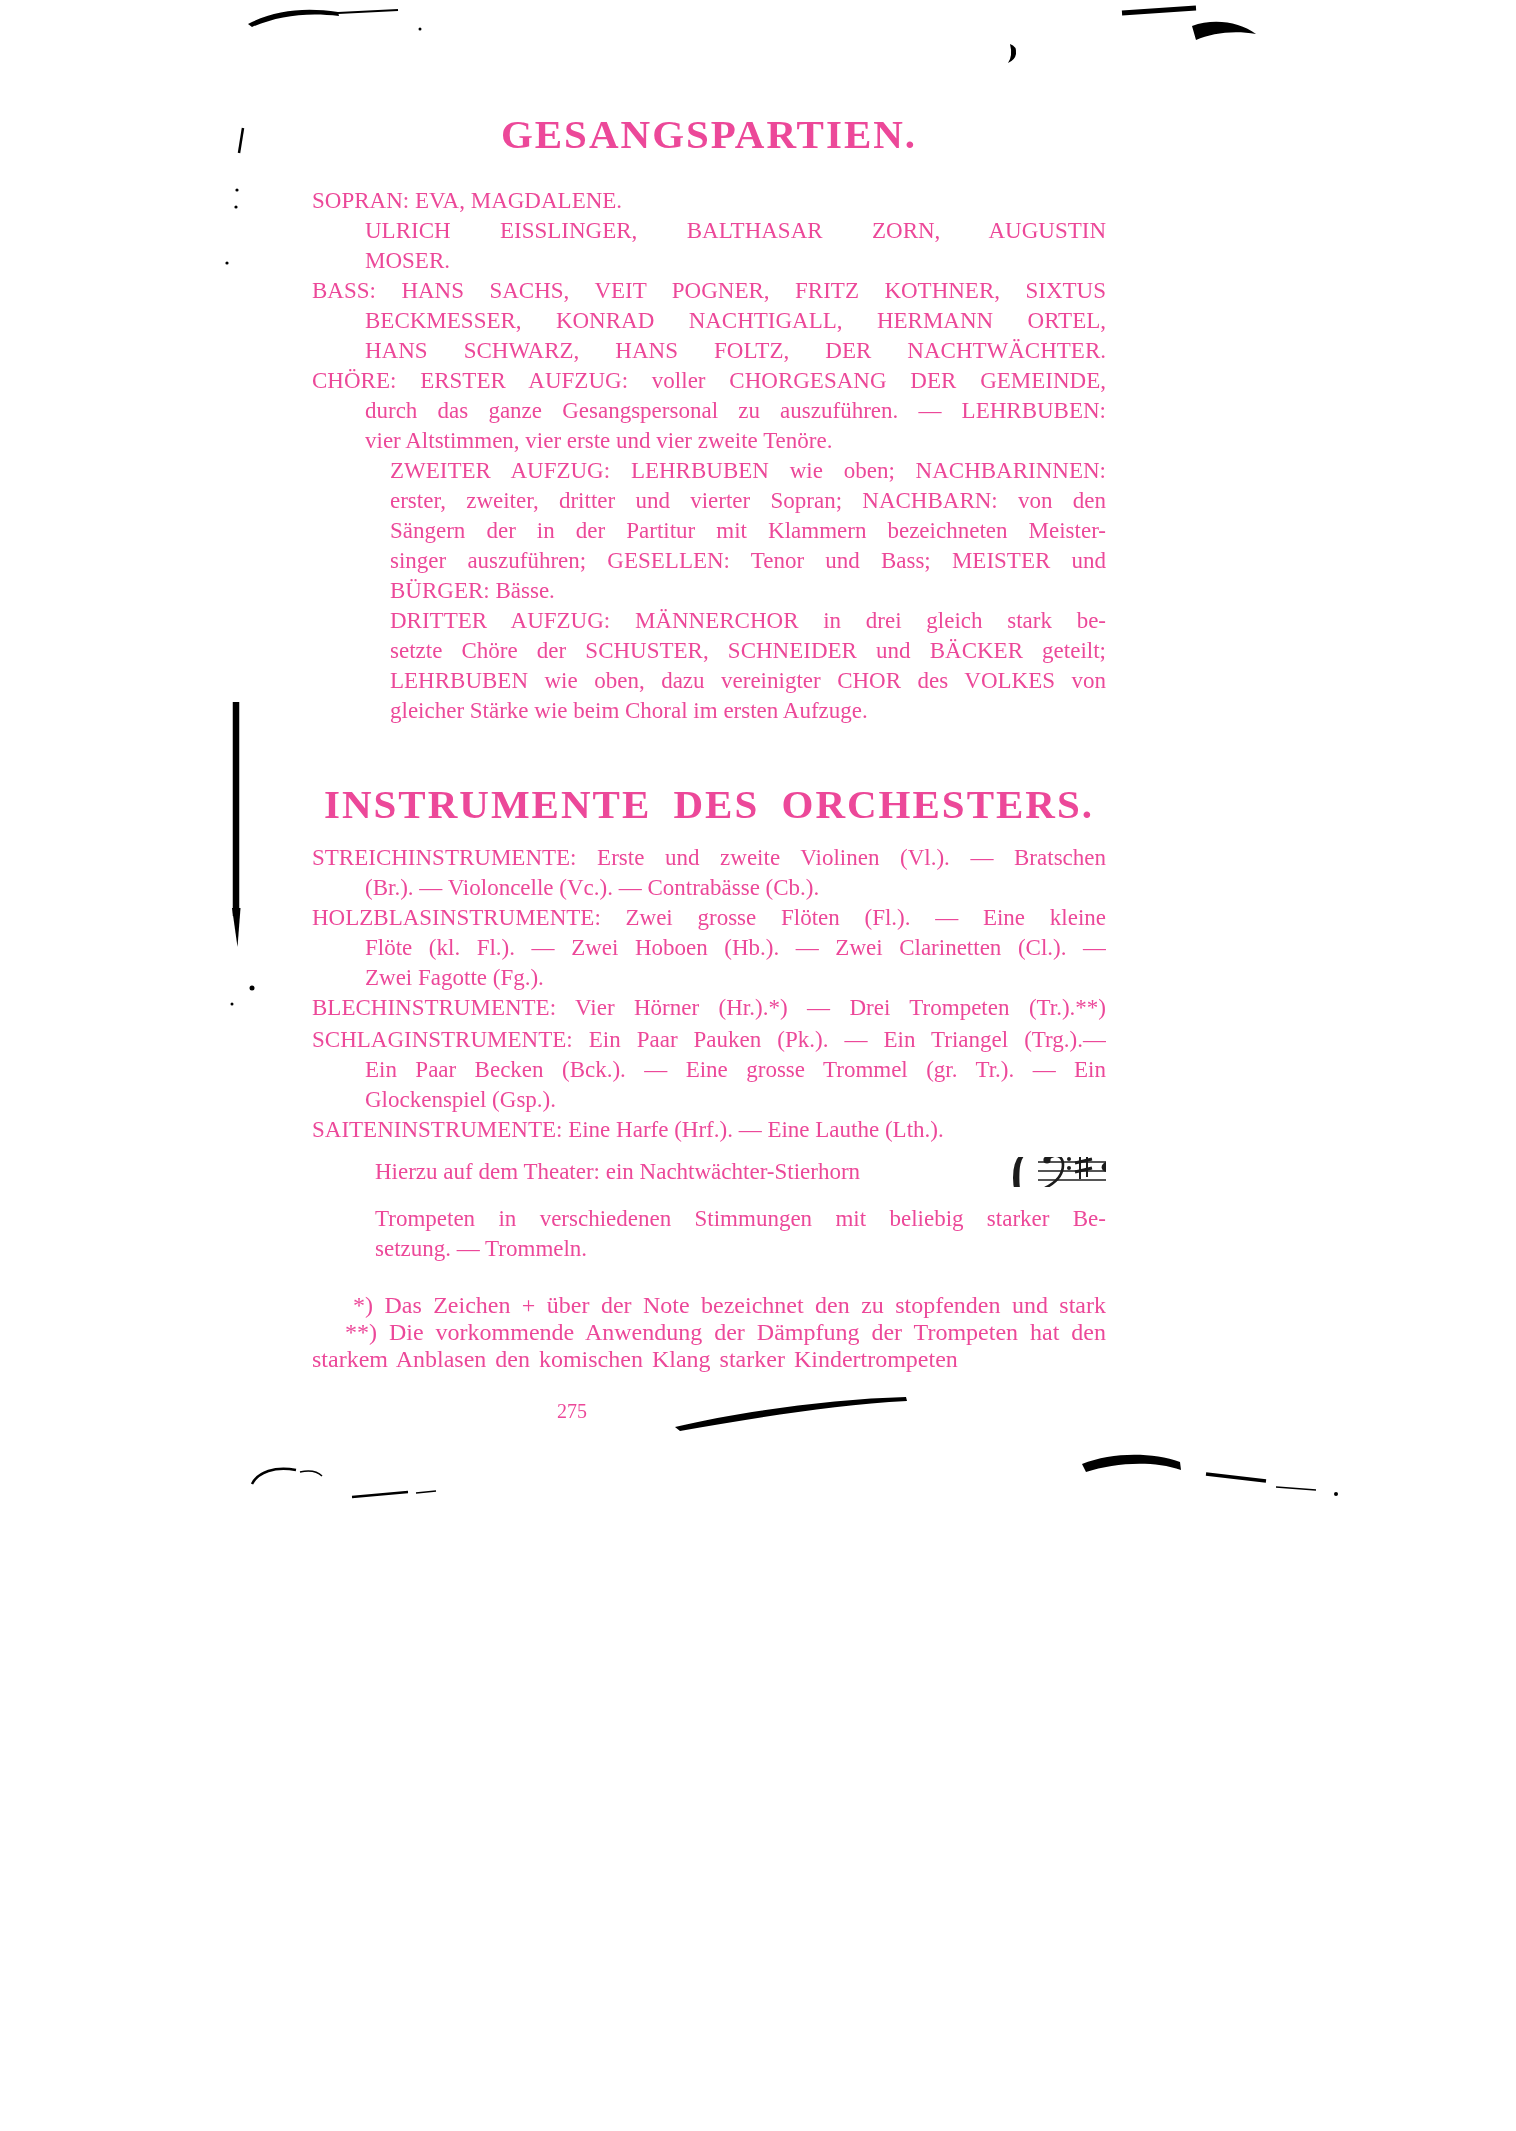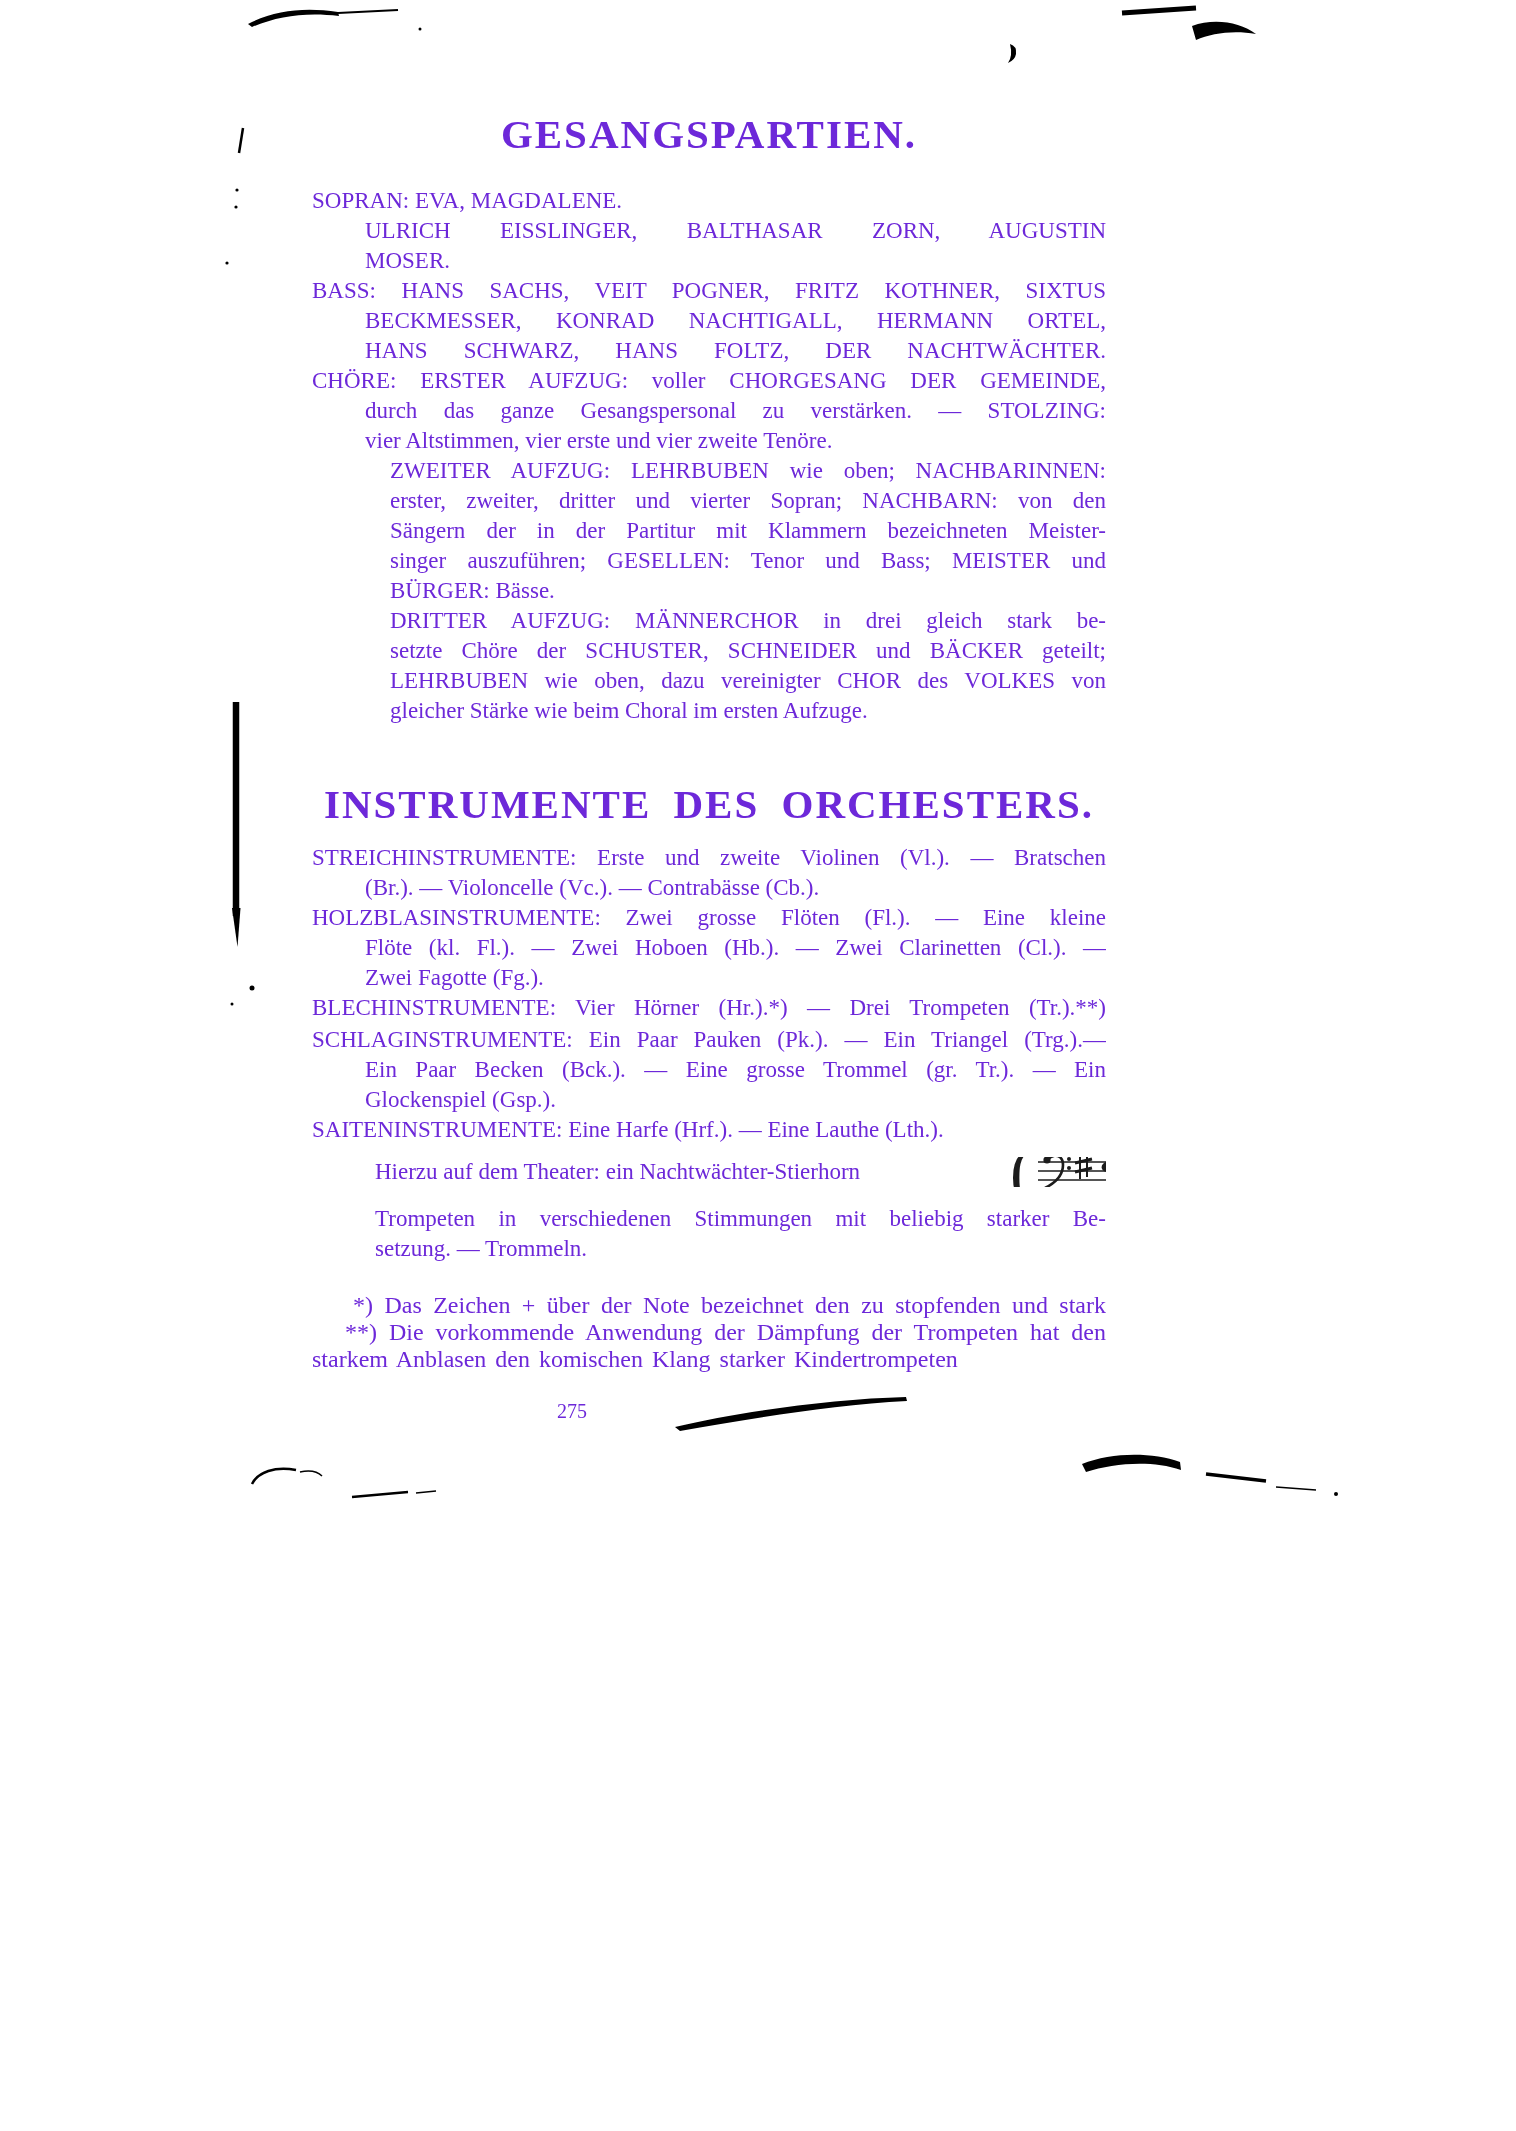"GESANGSPARTIEN." #page { color: #6d28d9 -> #ec4899 }
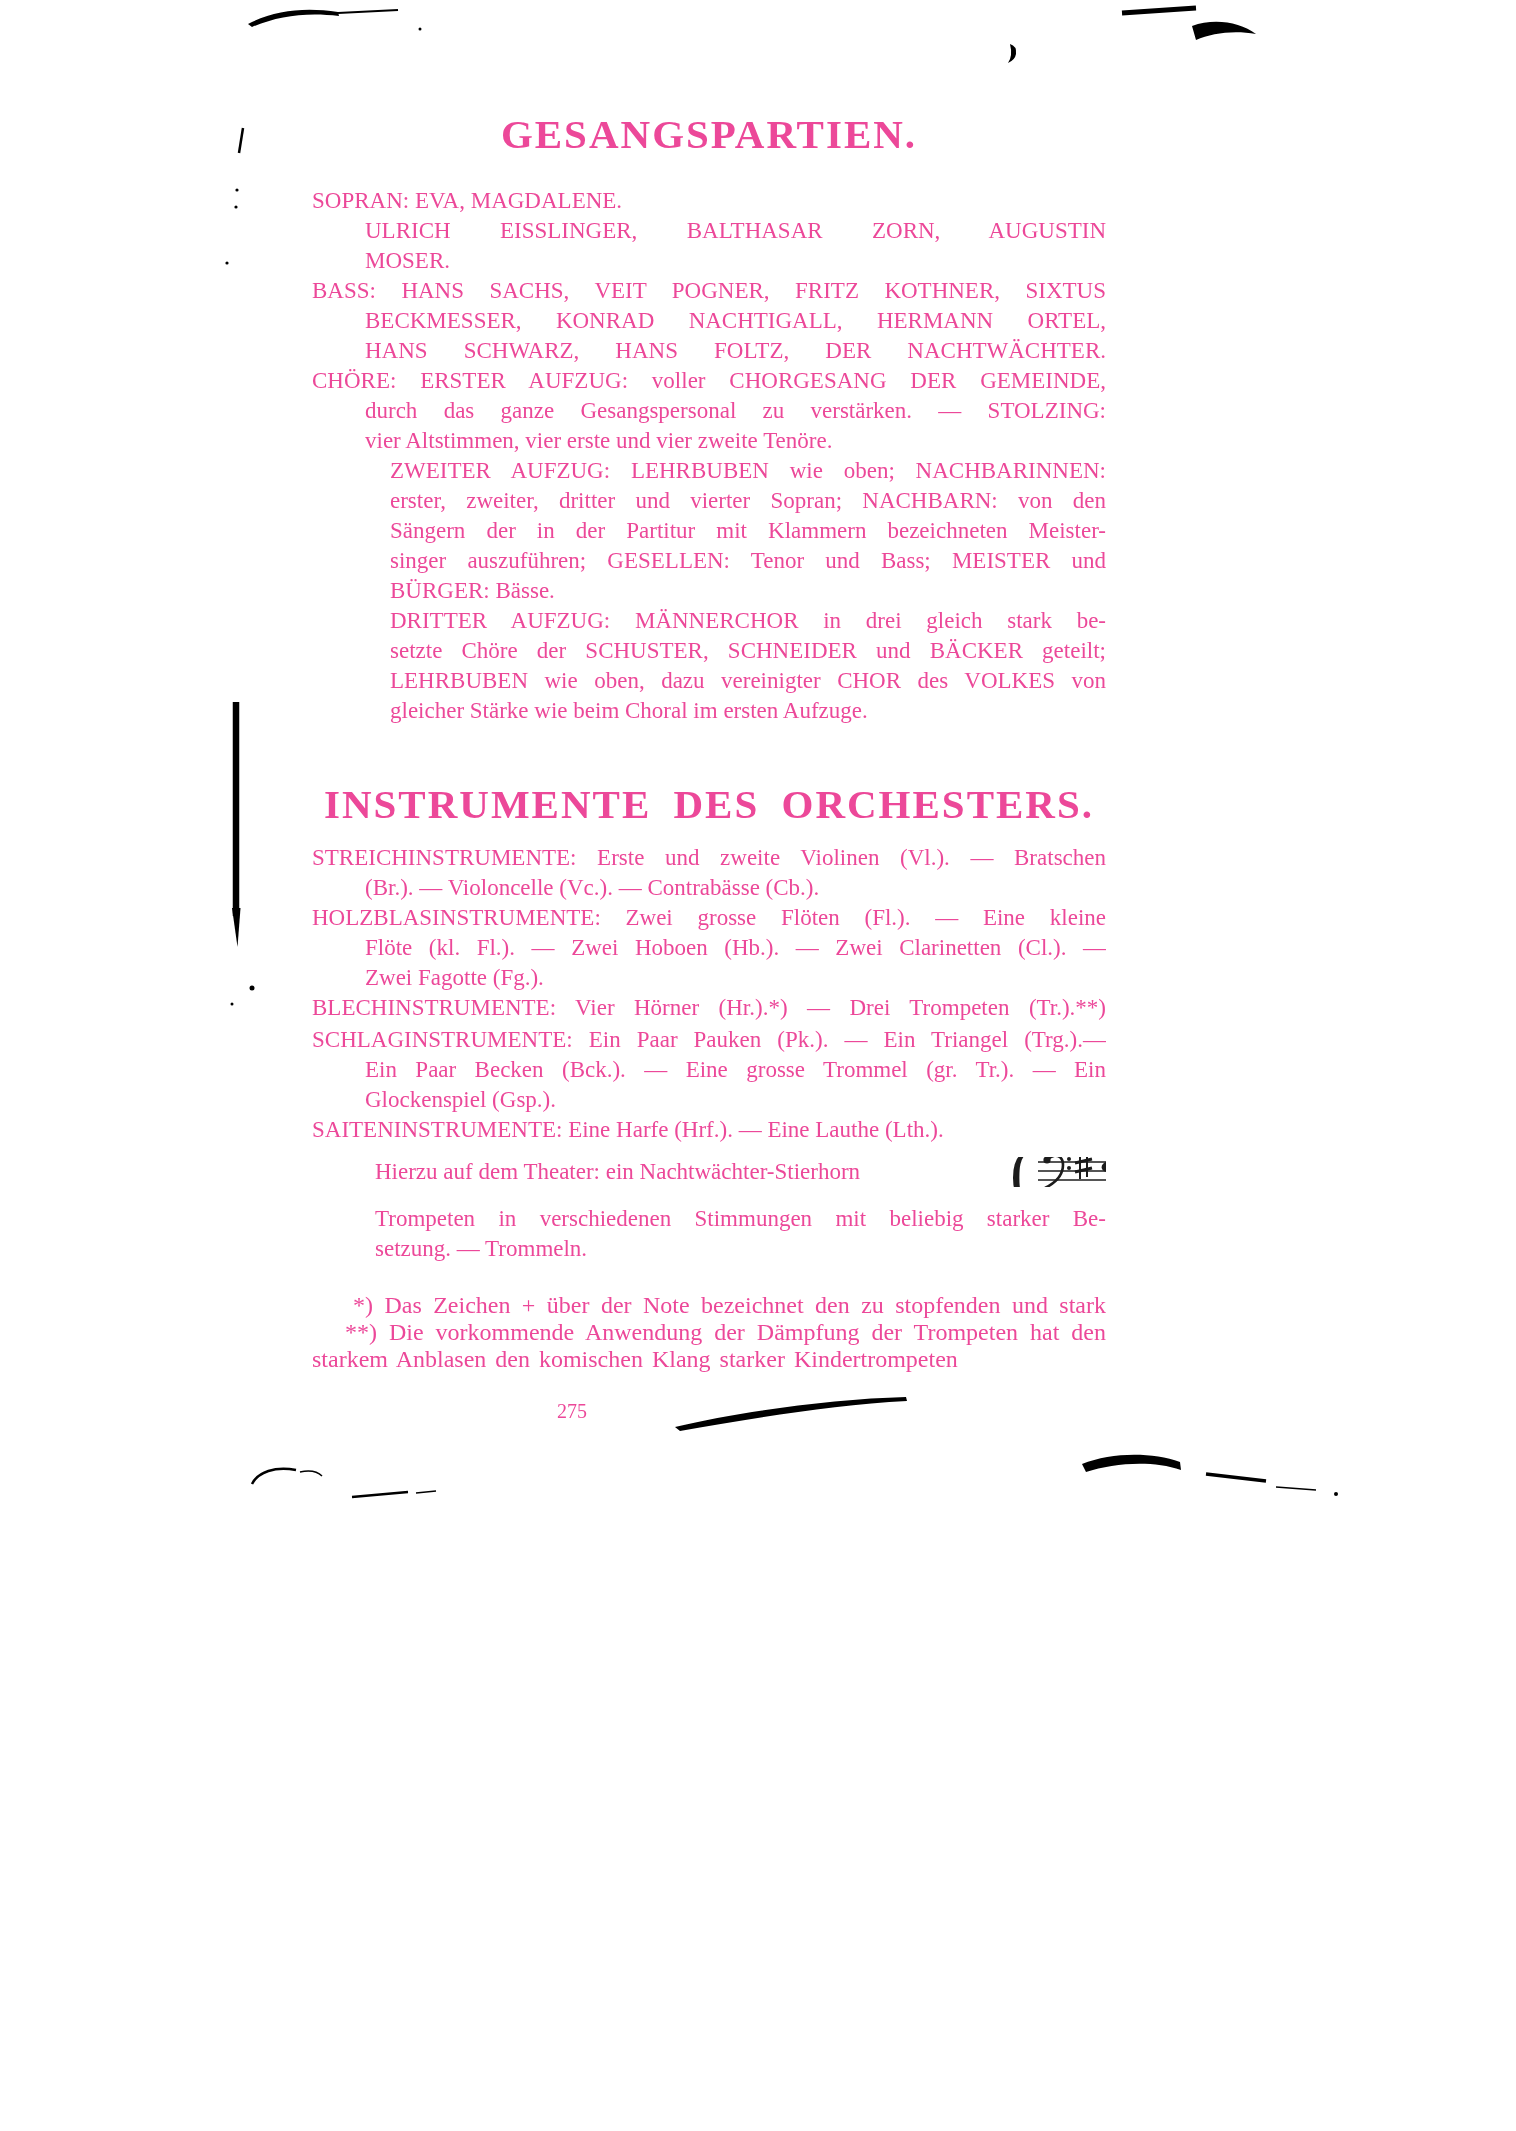"durch das ganze Gesangspersonal zu" div.line { text: verstärken. — STOLZING -> auszuführen. — LEHRBUBEN }
